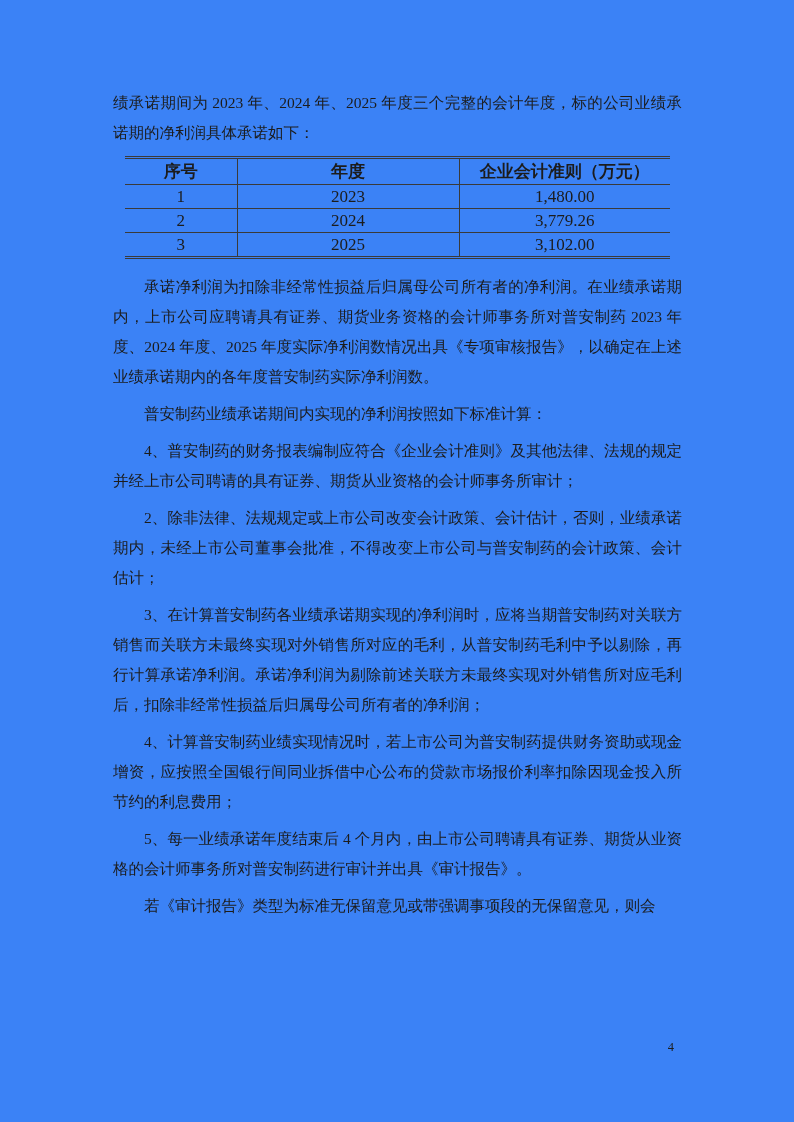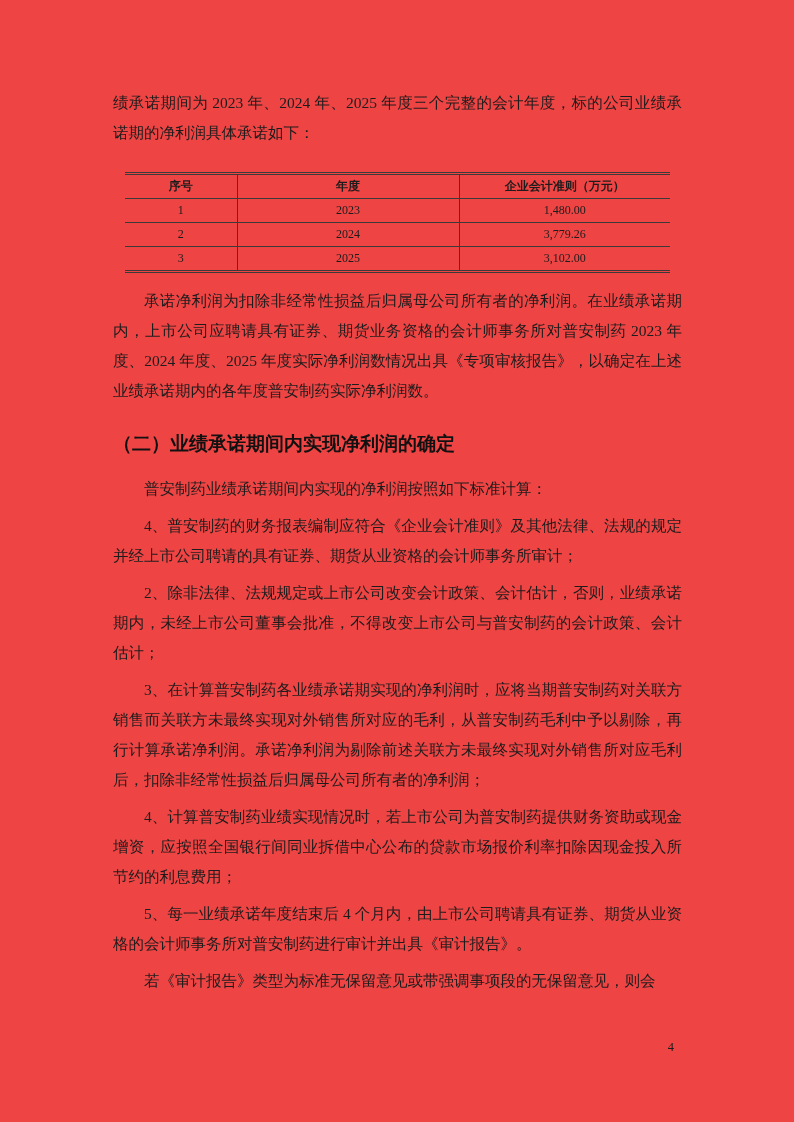"绩承诺期间为 2023 年、2024 年、2025" .page { background: #ef4444 -> #3b82f6 }
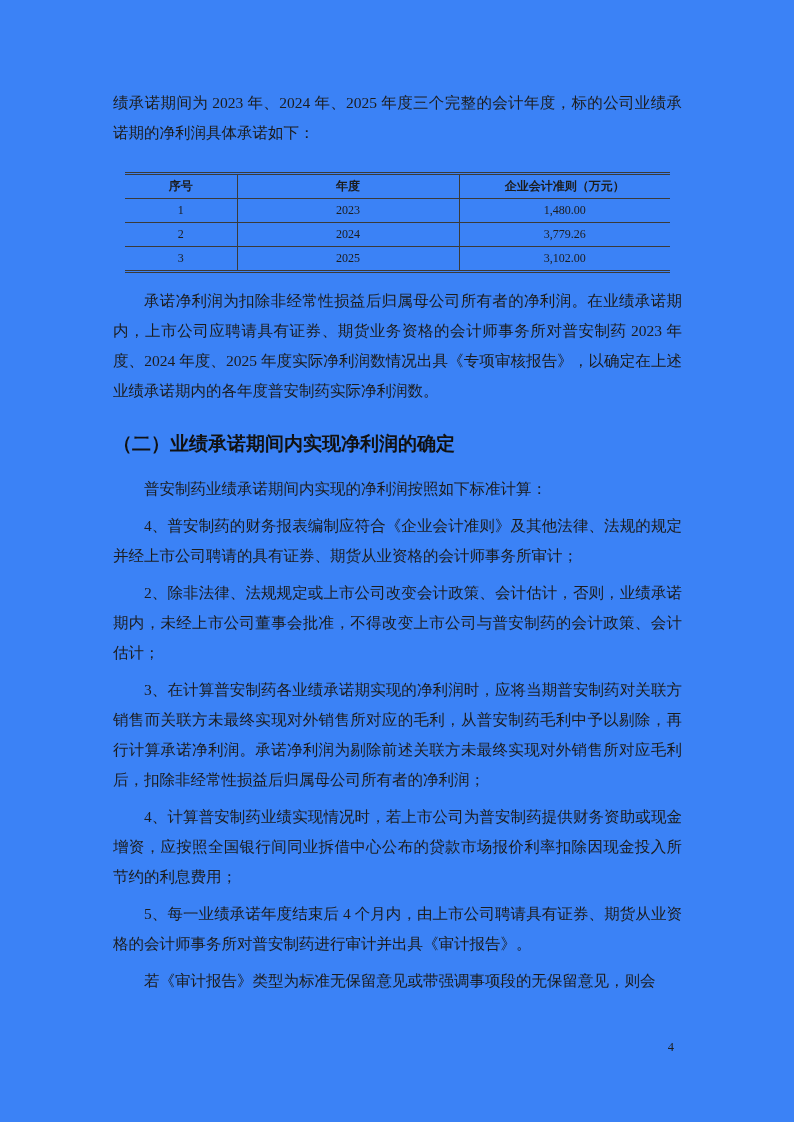"序号" table.commit-table { font-size: 12px -> 17px; margin: 24px auto 13px auto -> 8px auto 13px auto }
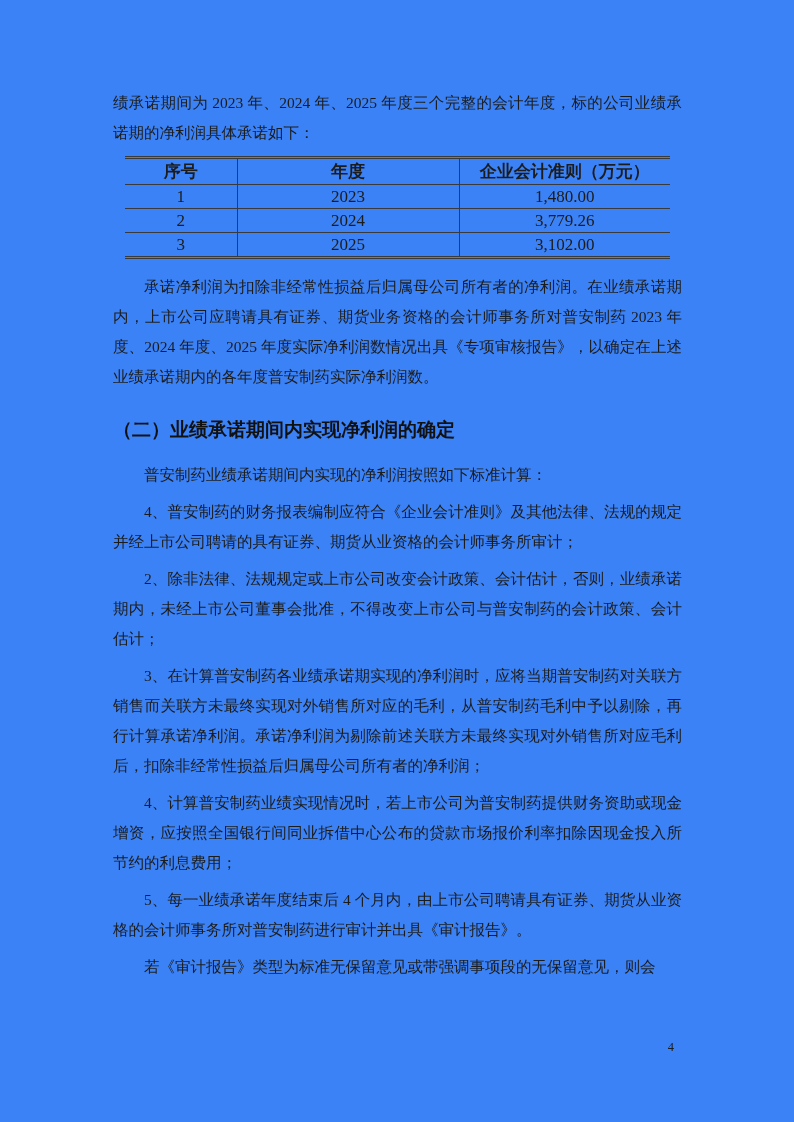"（二）业绩承诺期间内实现净利润的确定" h2.section-heading { html: <h2>（二）业绩承诺期间内实现净利润的确定</h2> -> none }
